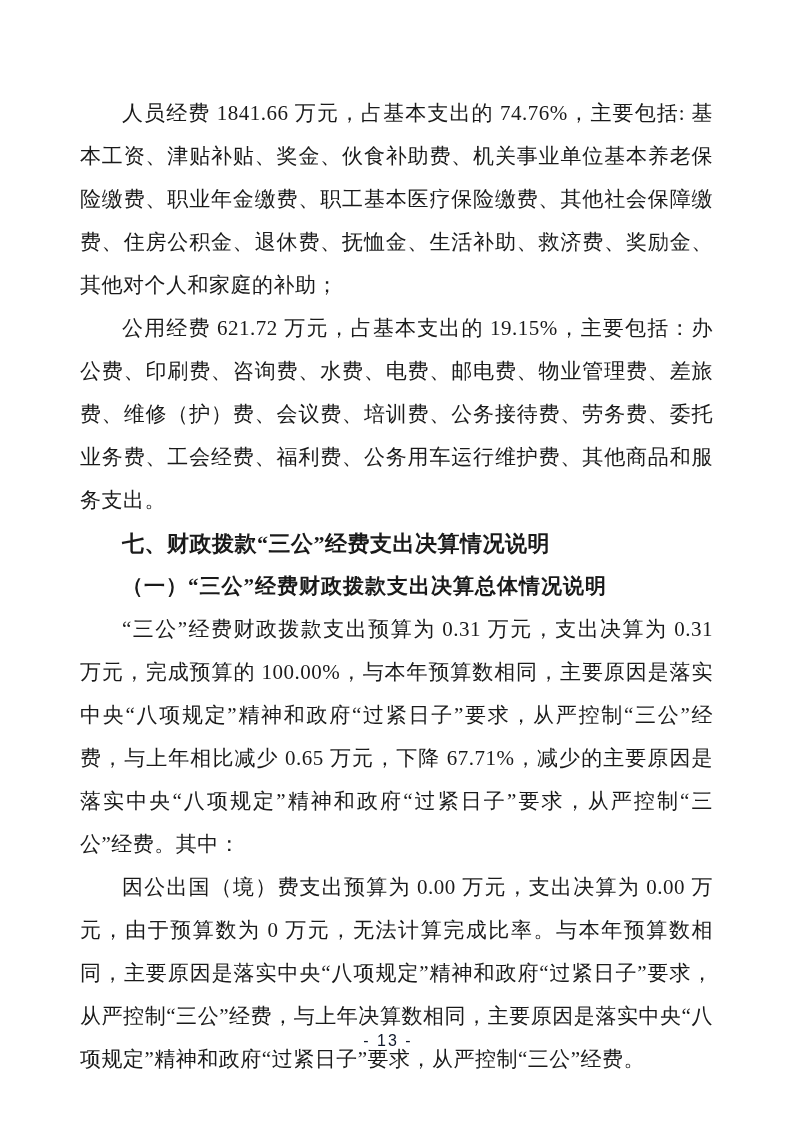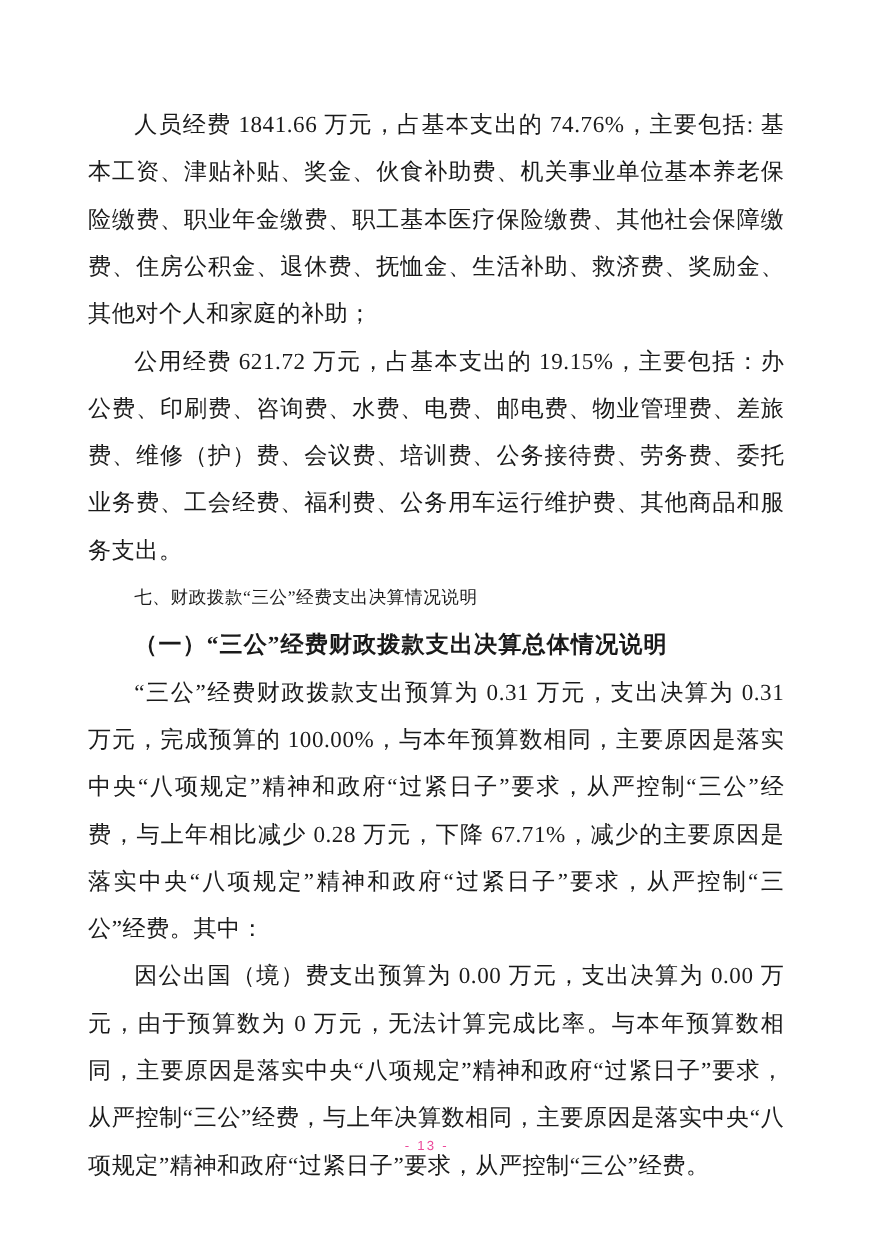"七、财政拨款“三公”经费支出决算情况说明" .heading { font-size: 16px -> 22px; font-weight: normal -> bold }
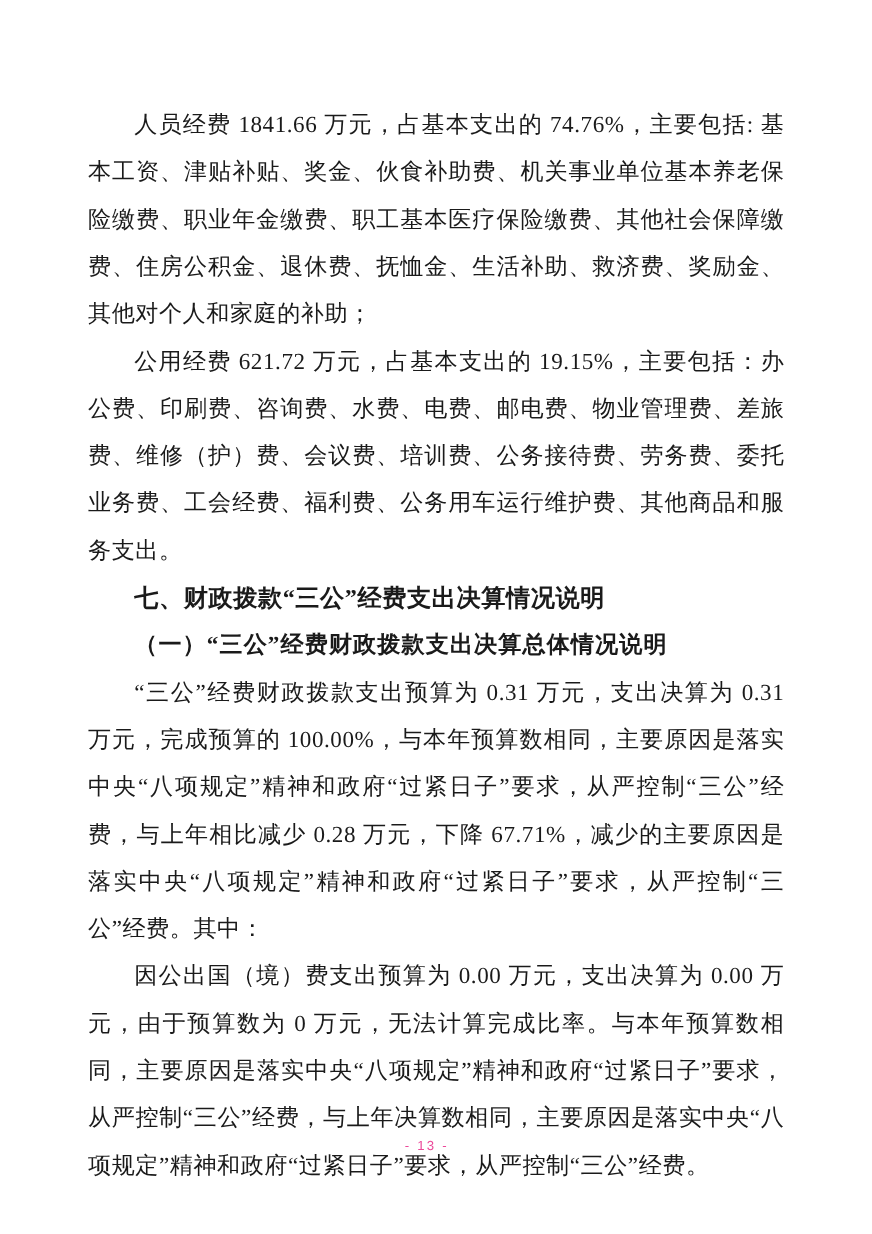"“三公”经费财政拨款支出预算为 0.31 万元，支出决算为 0.31" p.body-para { text: 0.28 -> 0.65 }
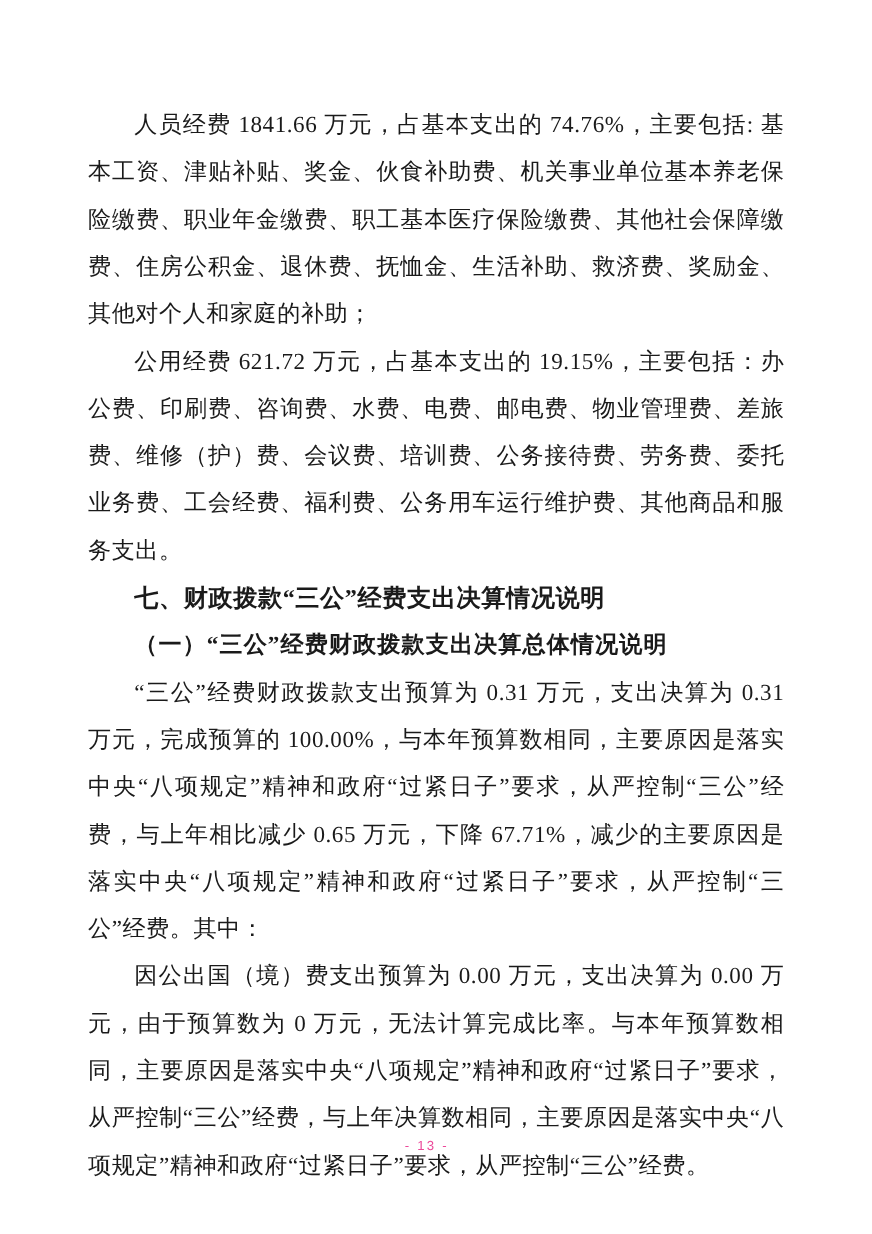"- 13 -" .page-number { color: #ec4899 -> #0f172a; font-size: 12px -> 16px }
